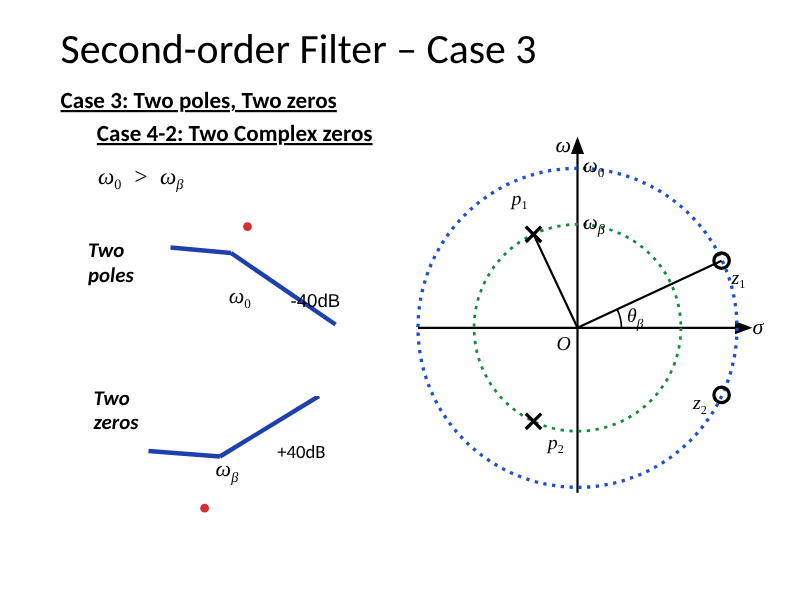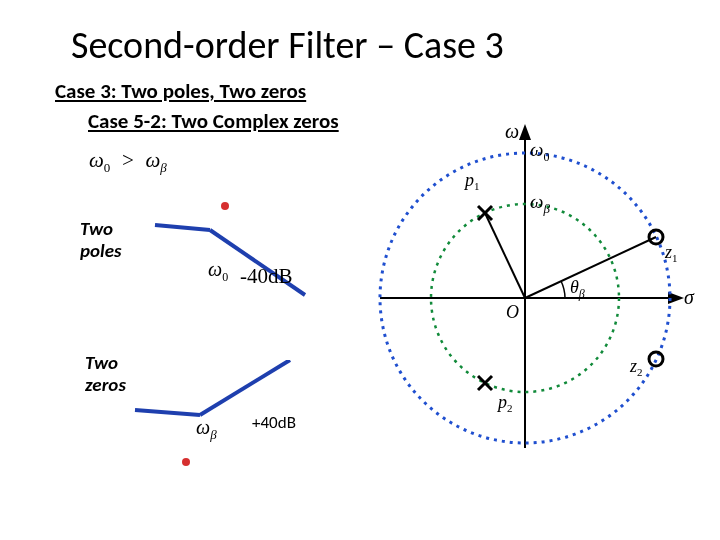"Second-order Filter – Case 3" .title { margin-left: 16px -> none }
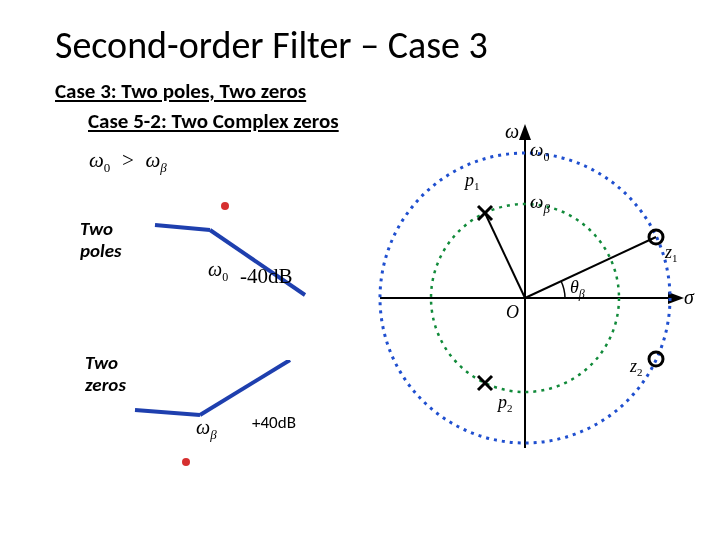"Case 5-2: Two Complex zeros" div.sub2 { text: 5-2 -> 4-2 }
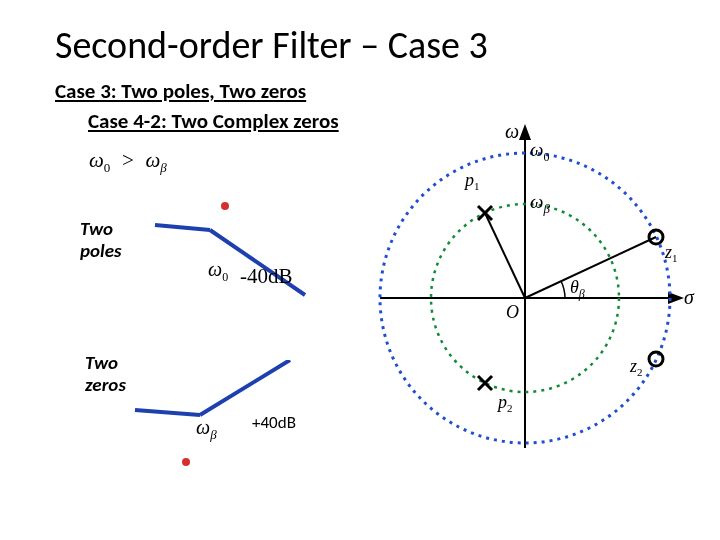"-40dB" .db1 { font-family: Liberation Serif, serif -> Liberation Sans, sans-serif; font-size: 21px -> 17px; left: 240px -> 264px }
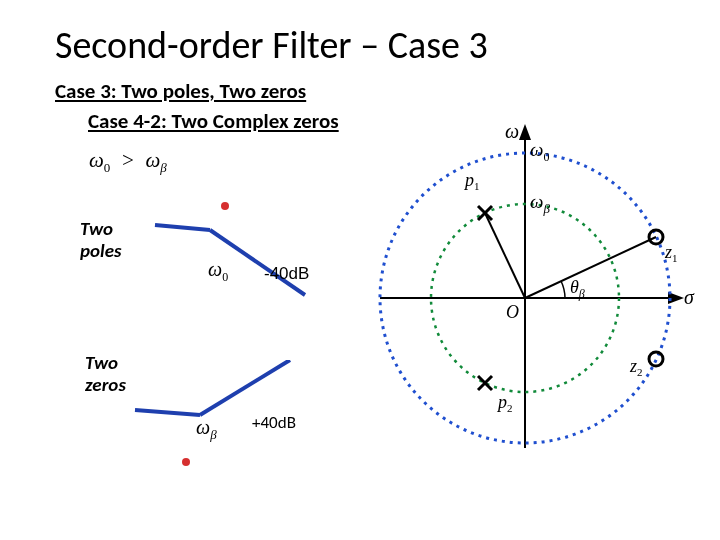"+40dB" .db2 { top: 412px -> 400px }
